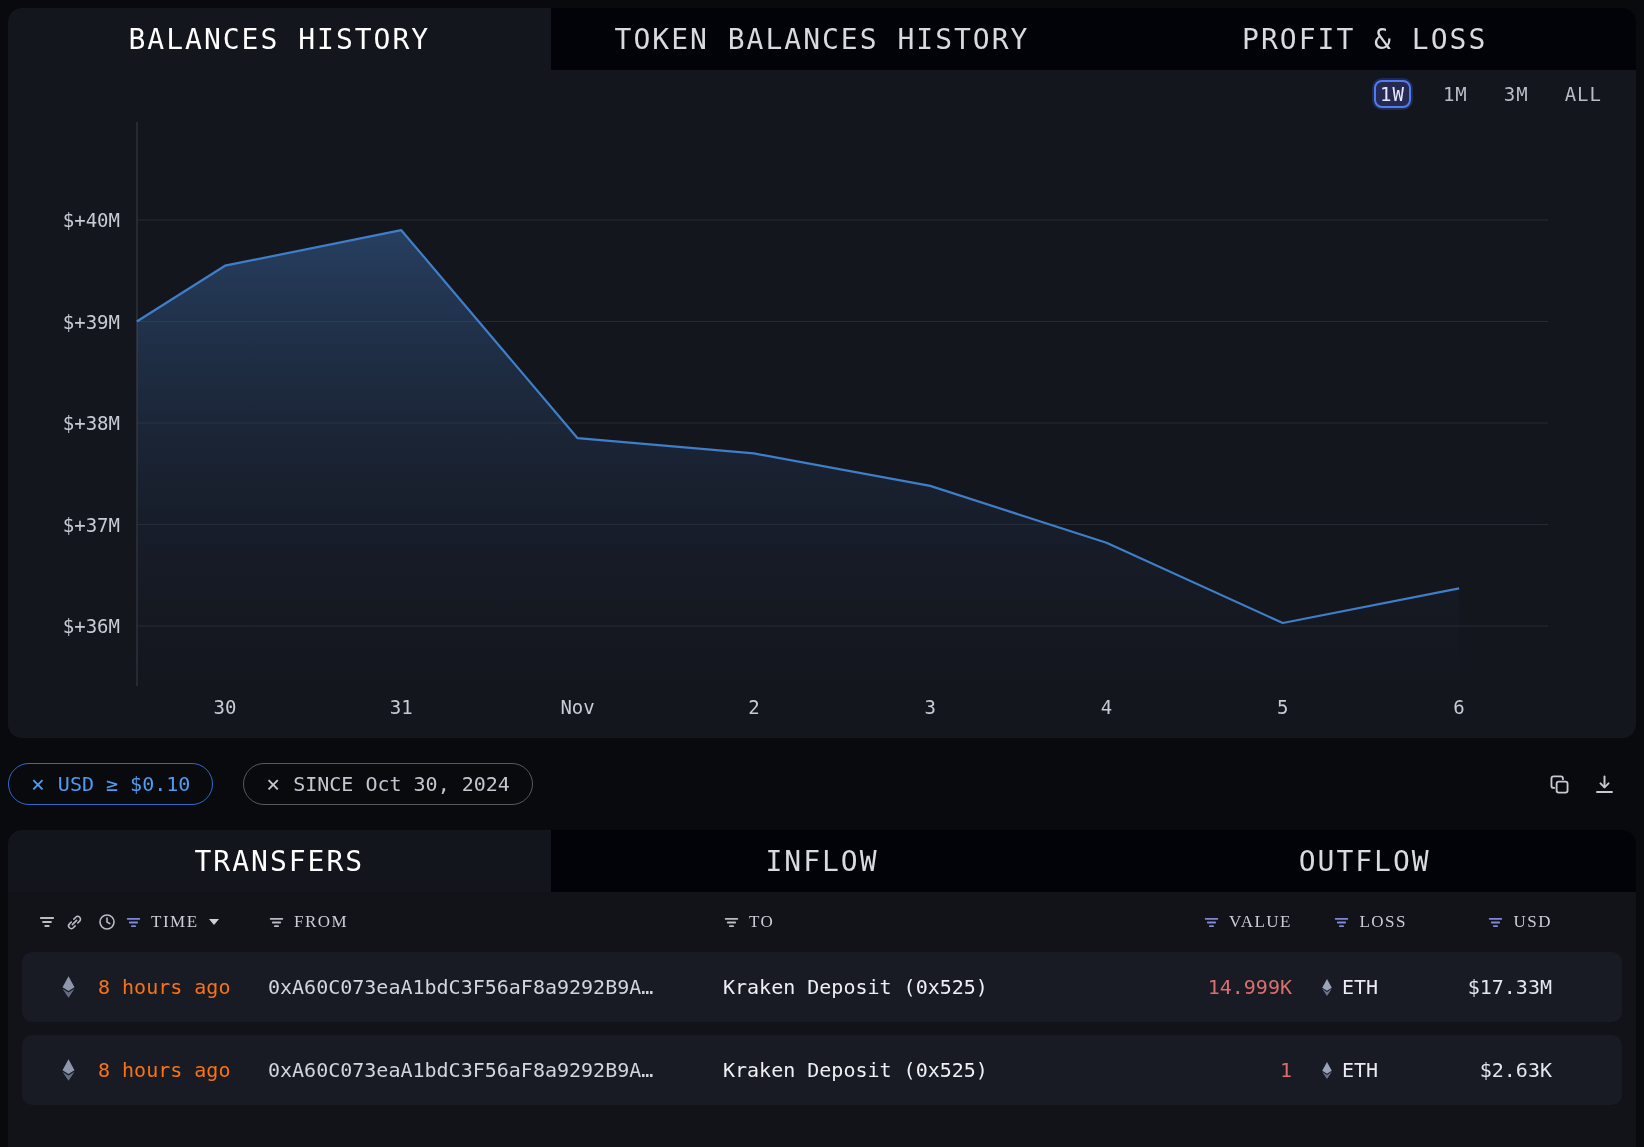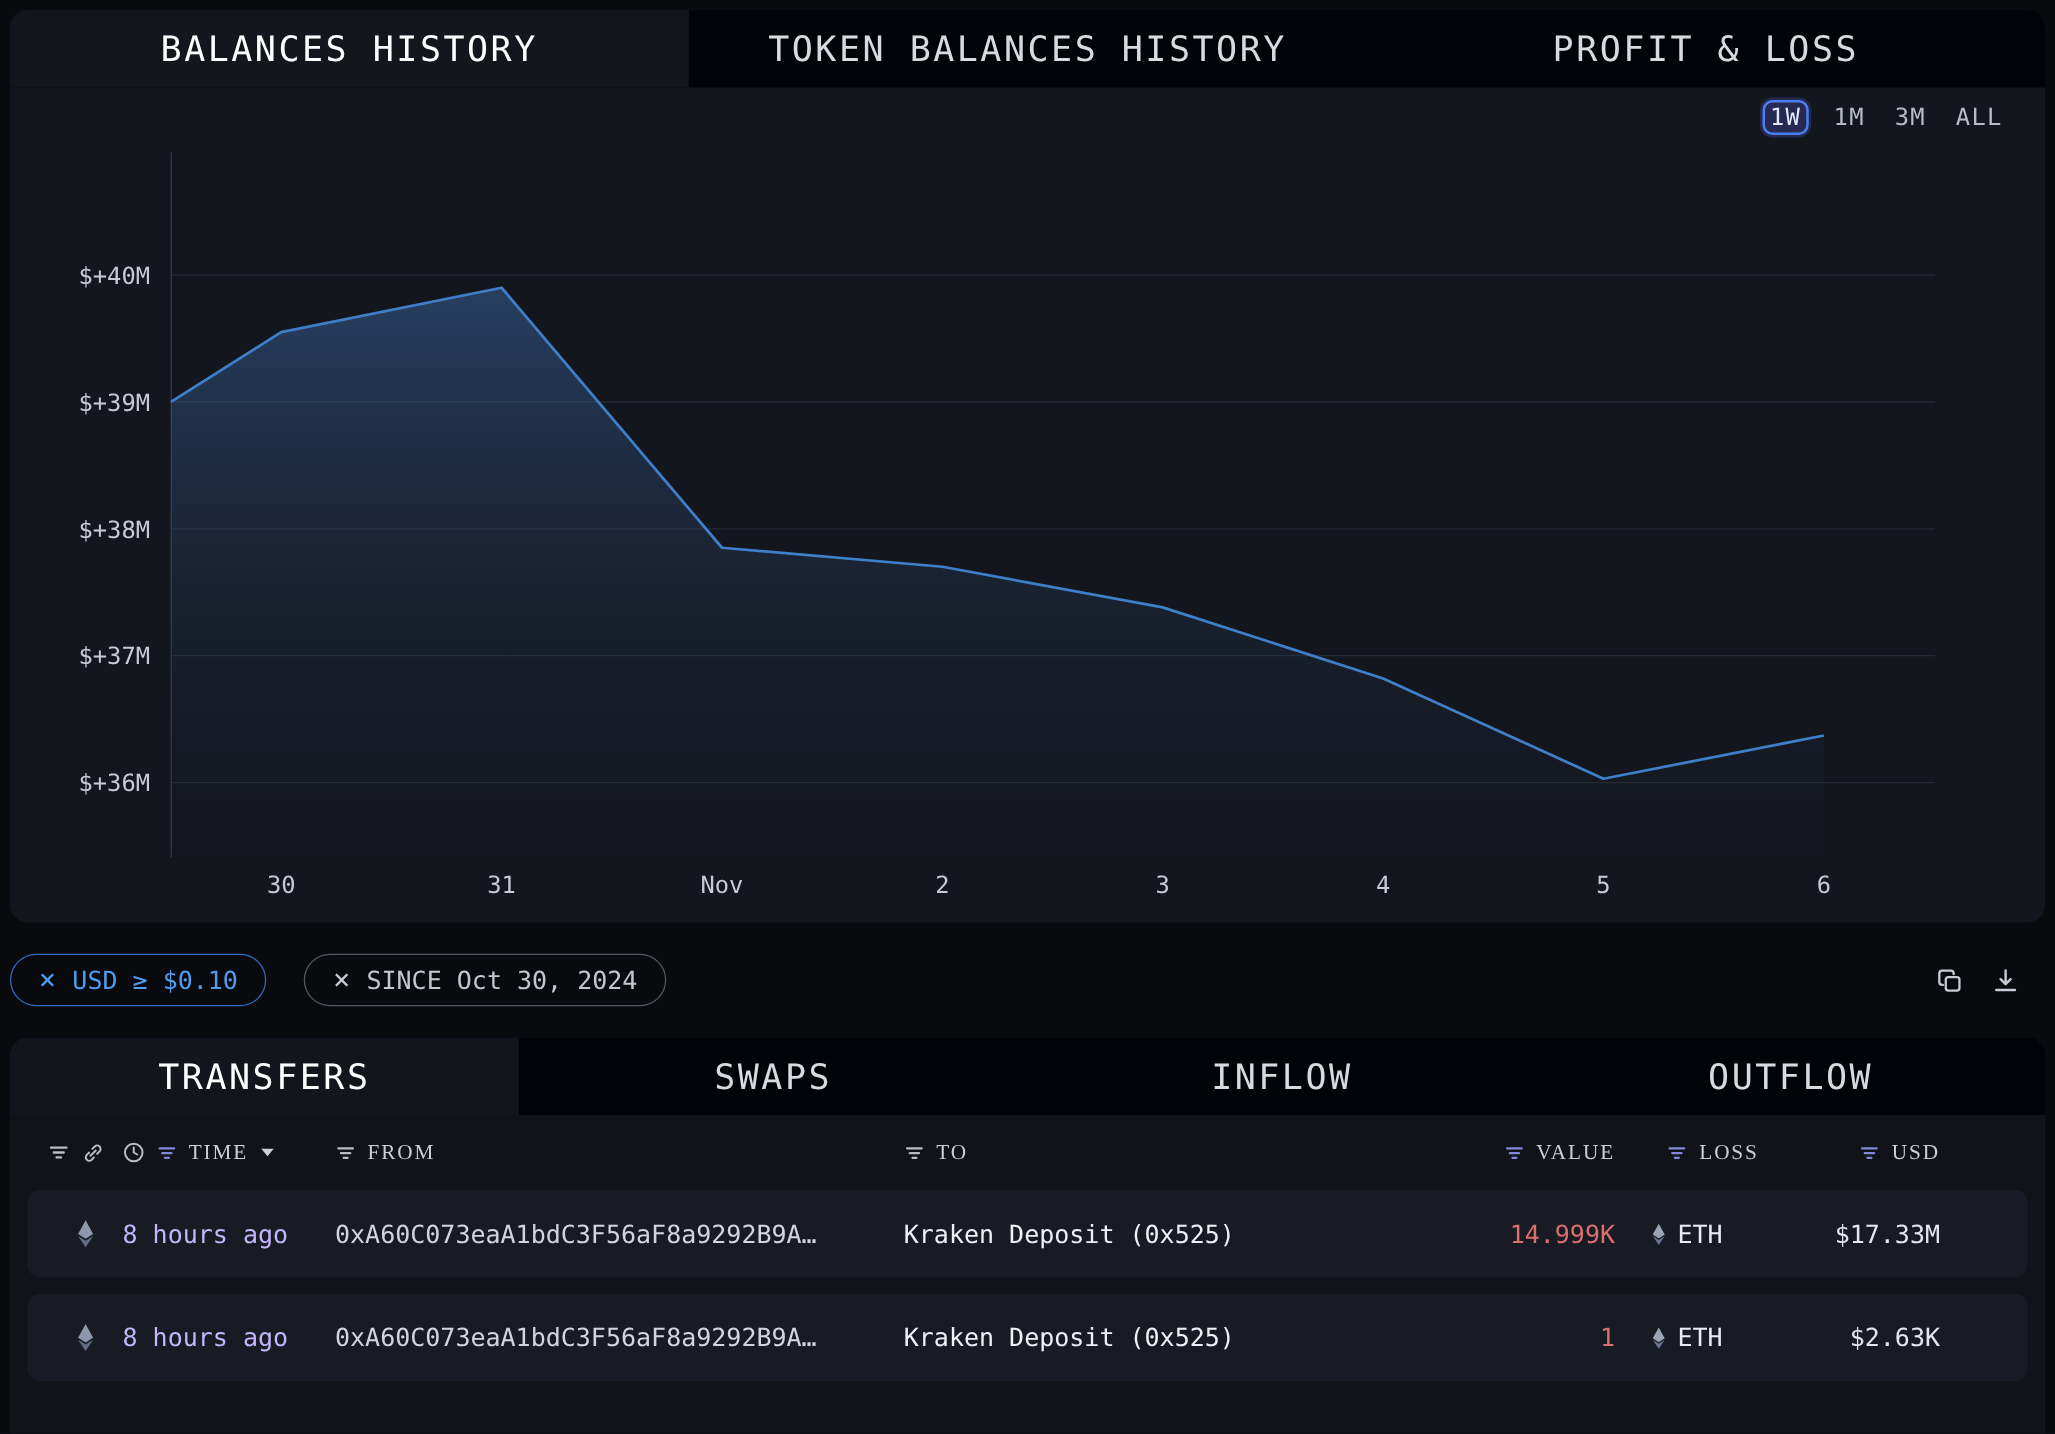"1W" .range-row { gap: 16px -> 28px }
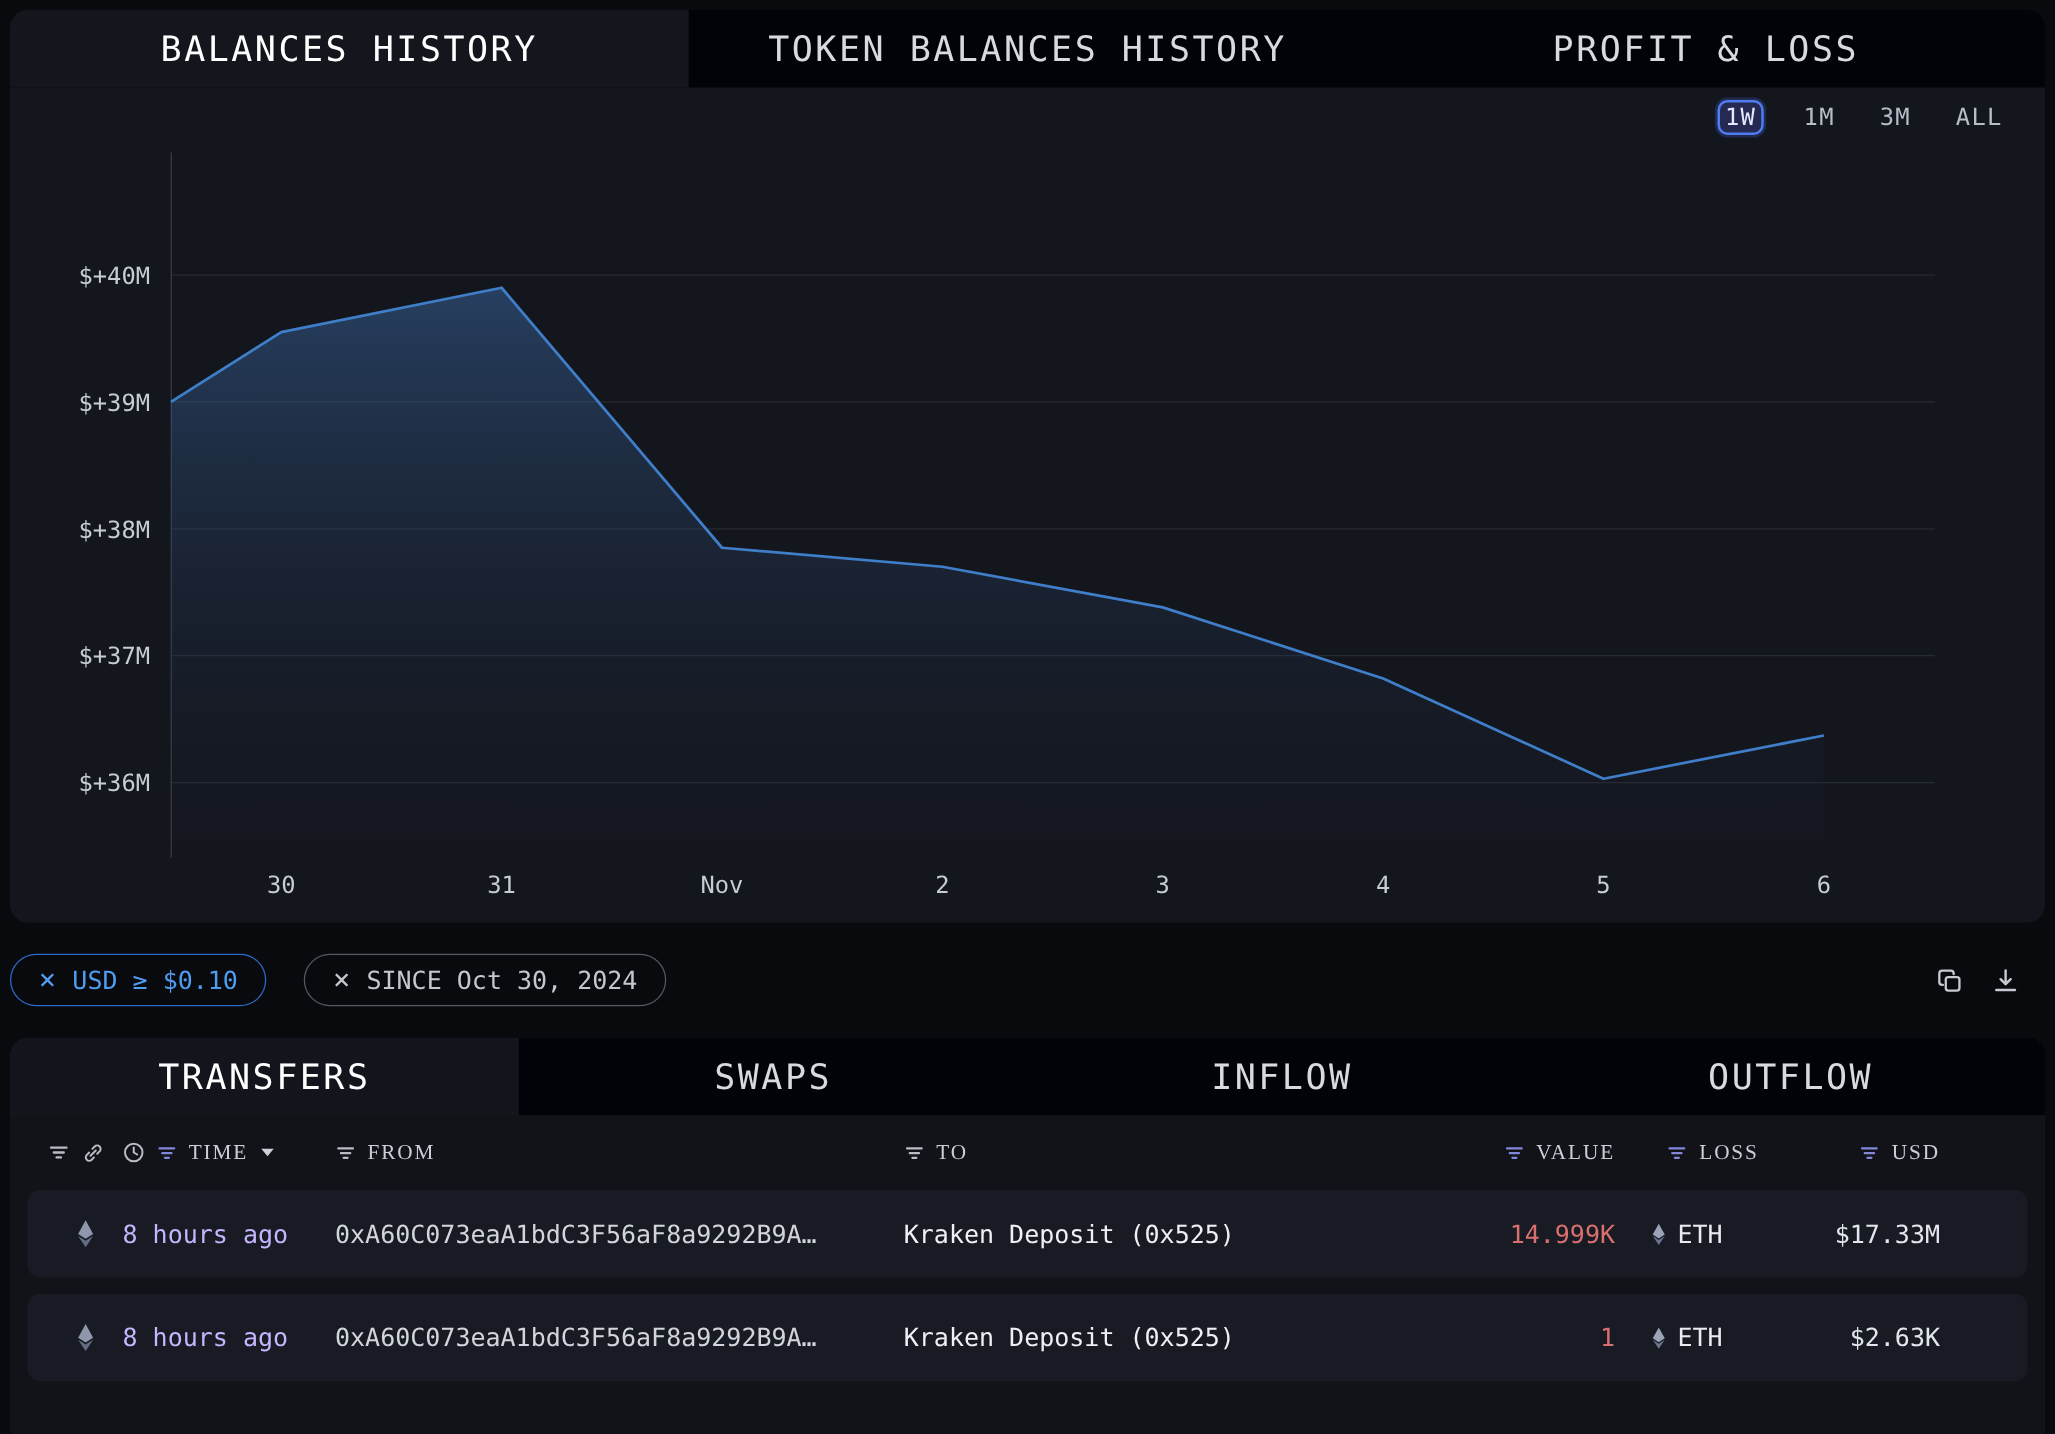"SWAPS" div.tab { html: <div> <span>SWAPS</span> </div> -> none }
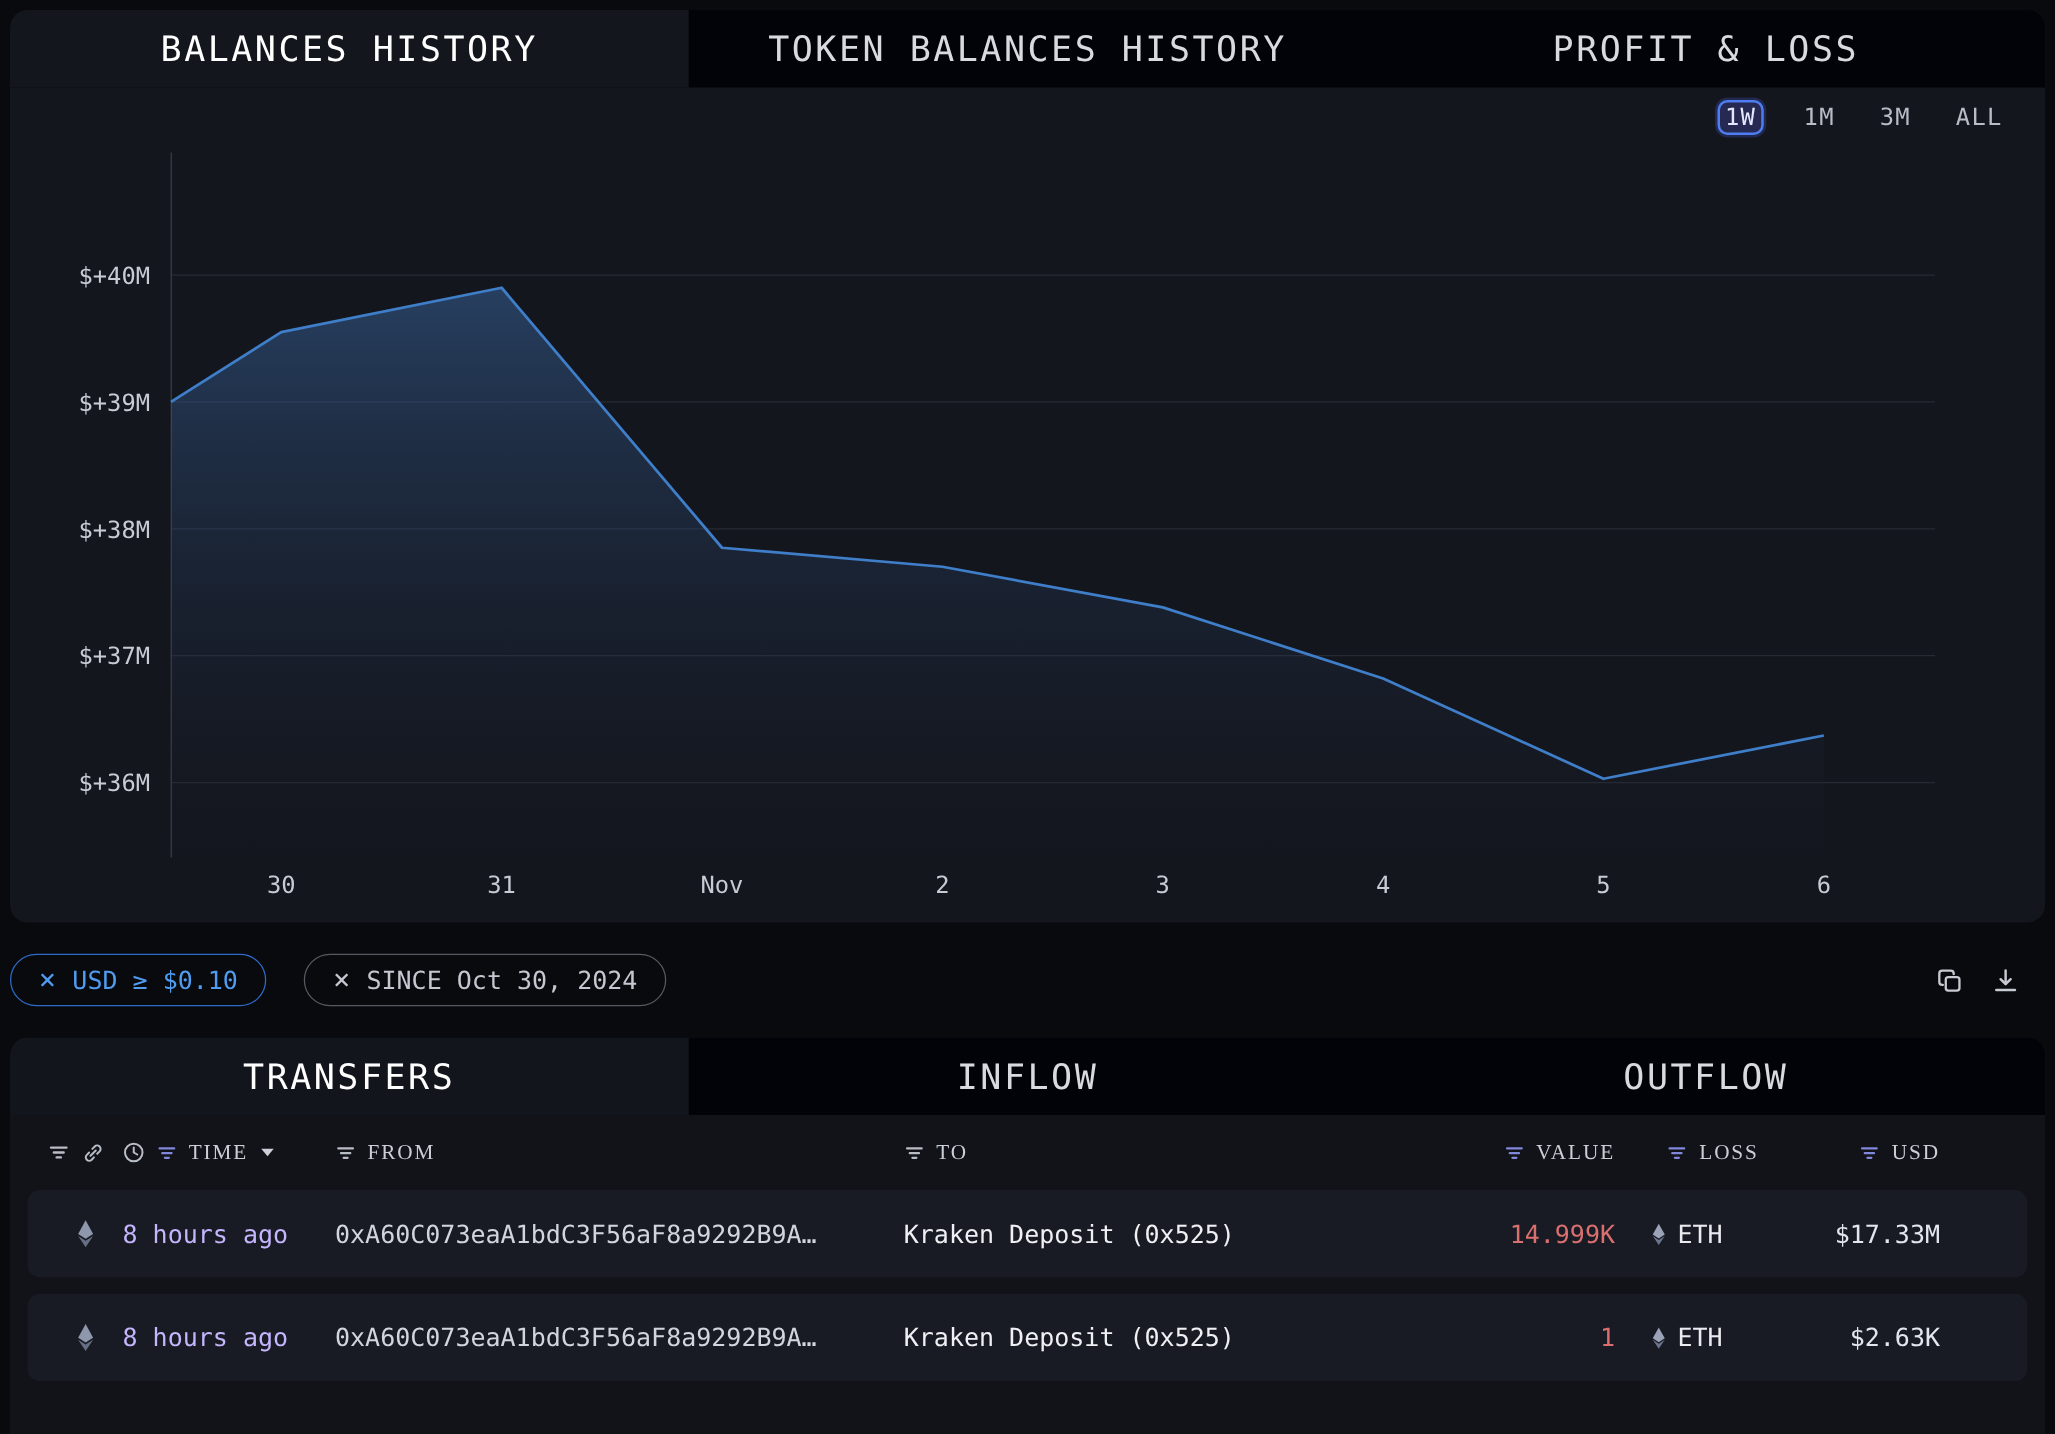"8 hours ago" .cell-time { color: #c4b5fd -> #f97316 }
